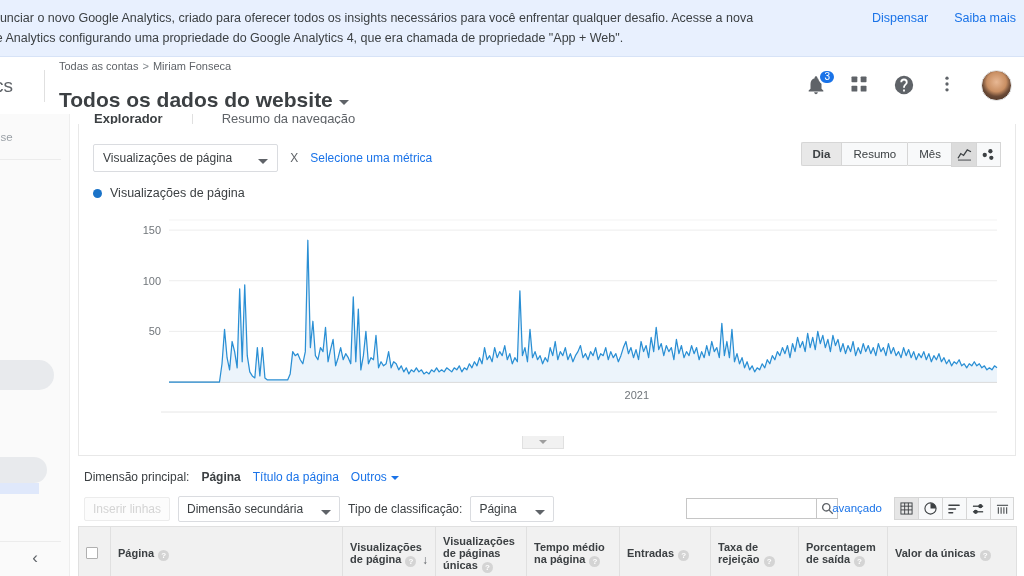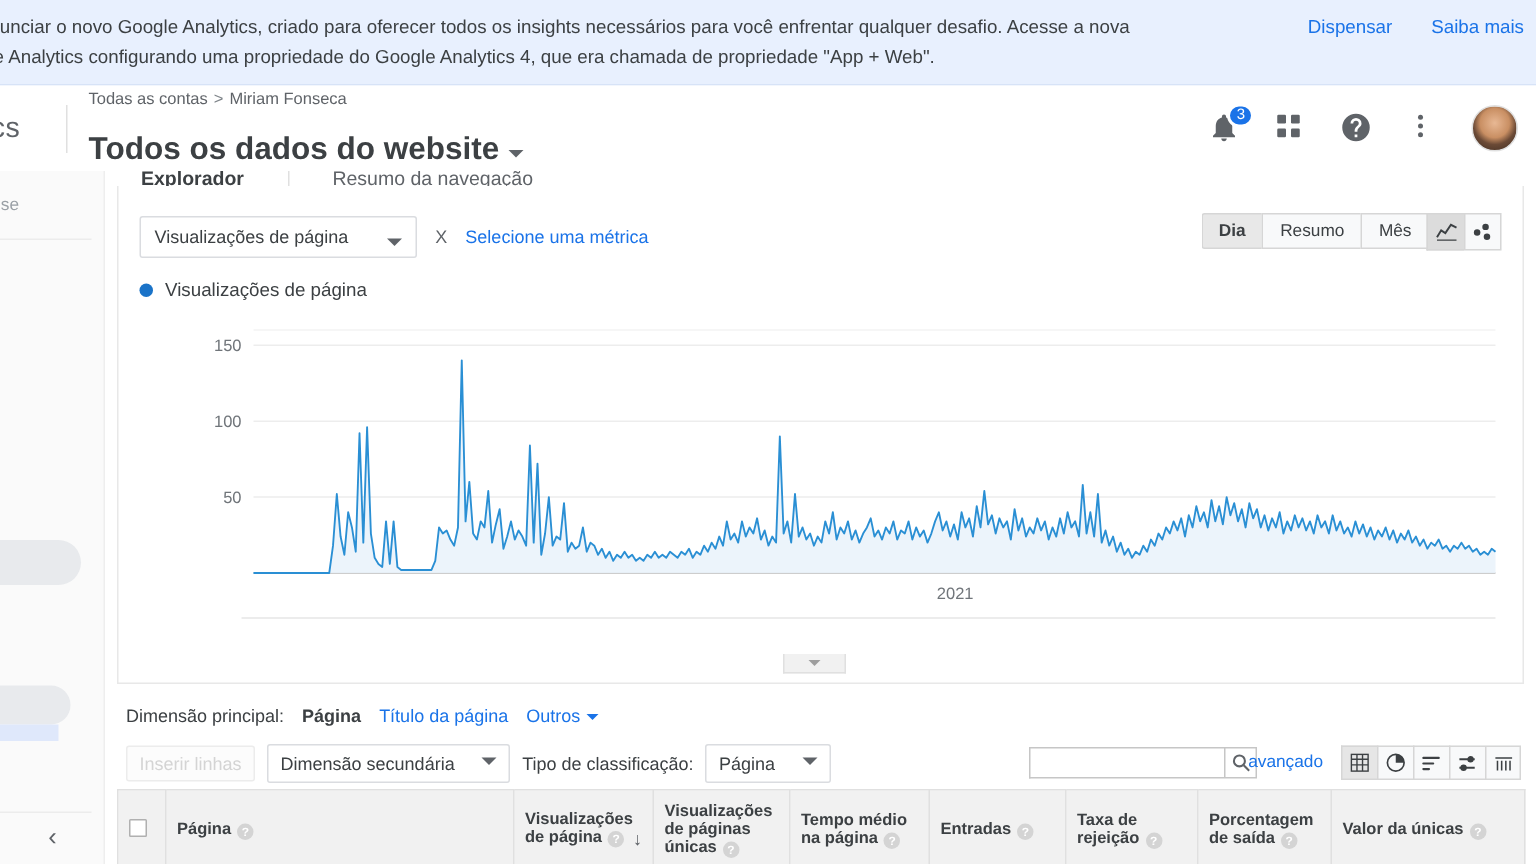"Dimensão secundária" .ctrl-sel { align-items: none -> center }
